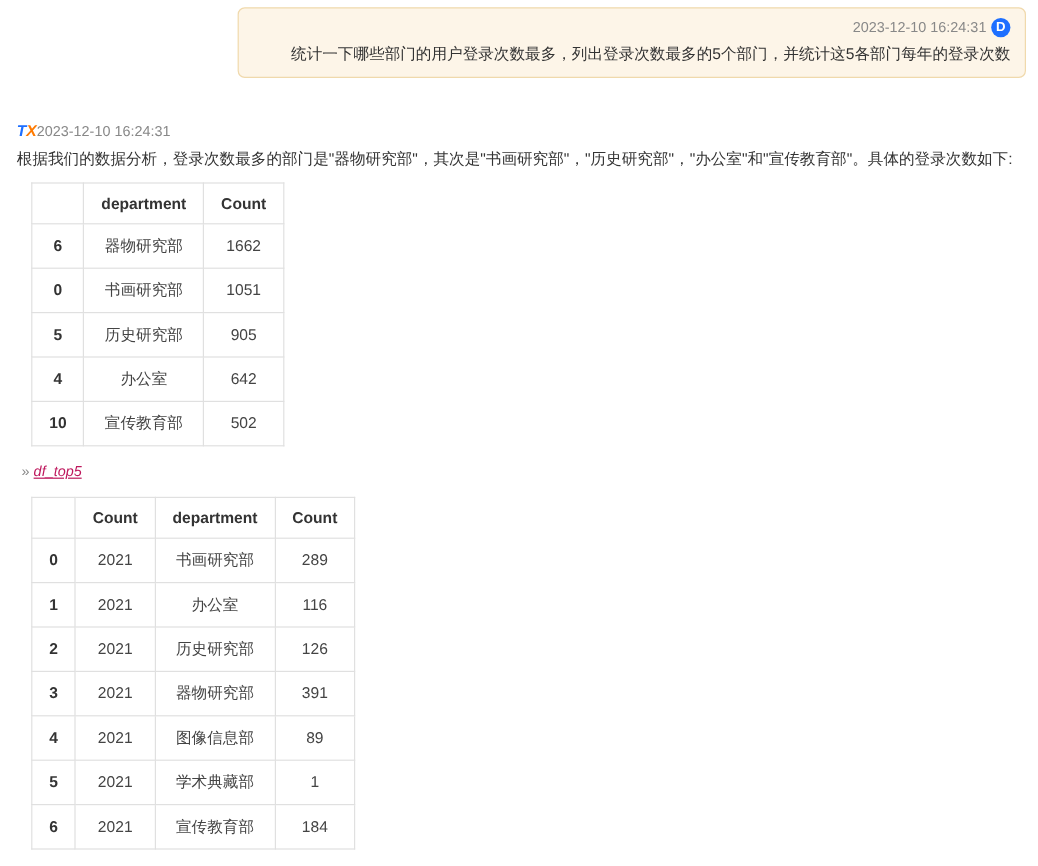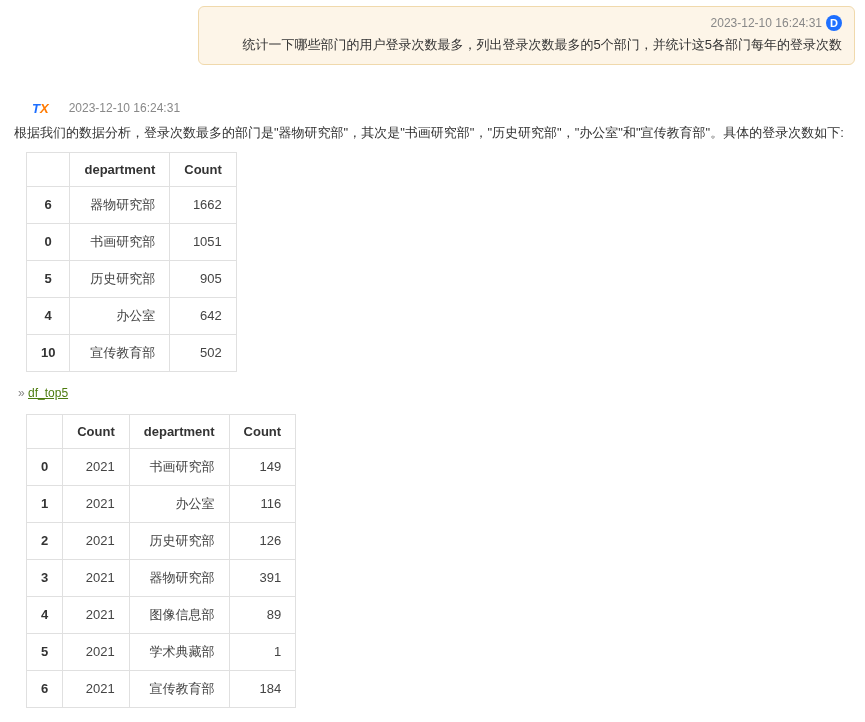"TX" .assistant-header { align-items: center -> flex-end; gap: 20px -> 0; margin-left: 18px -> none }
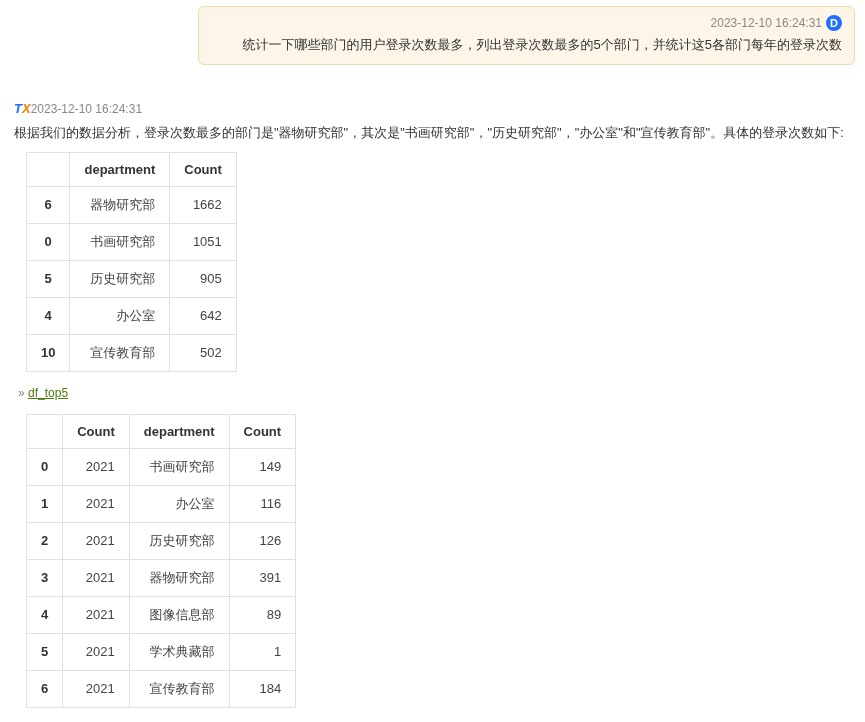"department" th, td { text-align: right -> center }
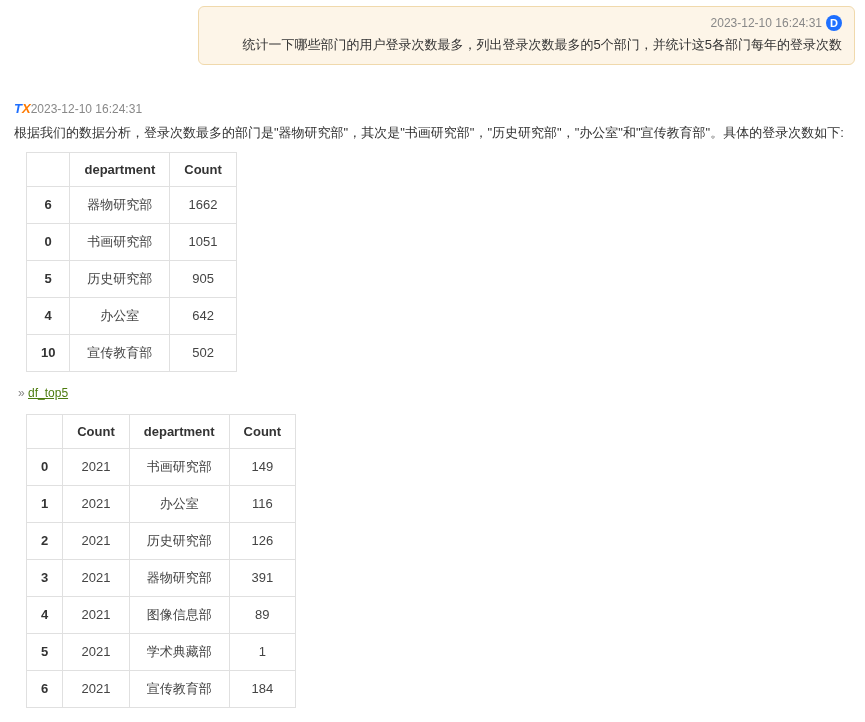"df_top5" .ref-link a { color: #4d7c0f -> #be185d; font-style: none -> italic }
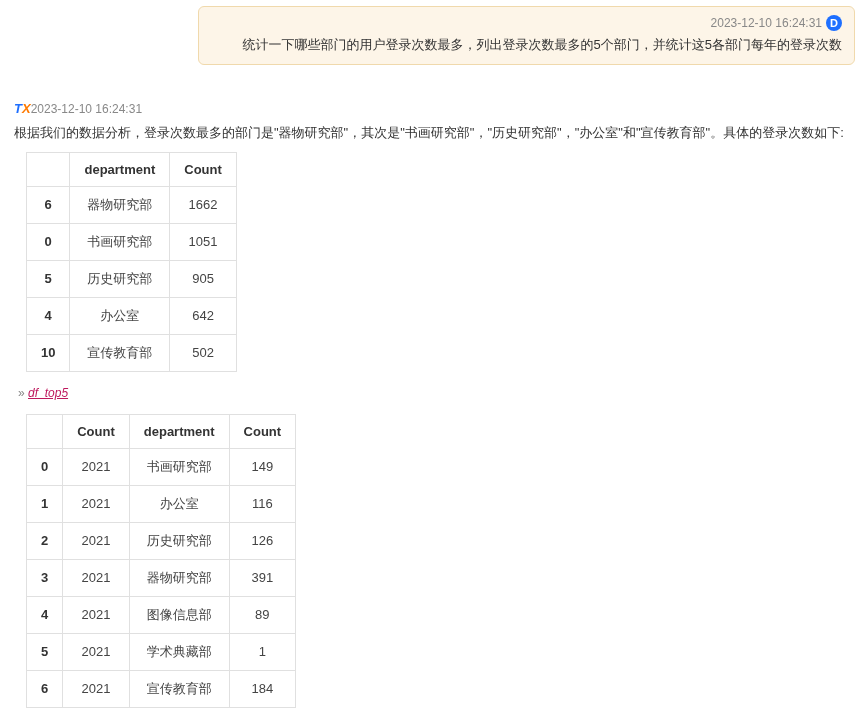"149" td { text: 149 -> 289 }
